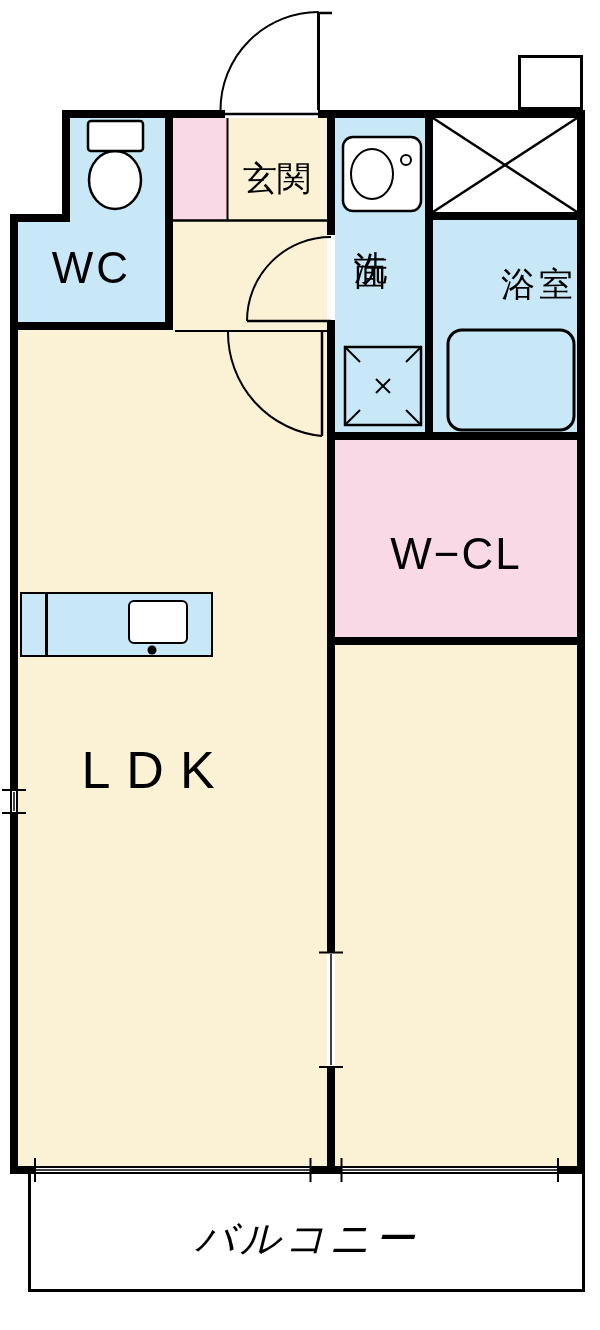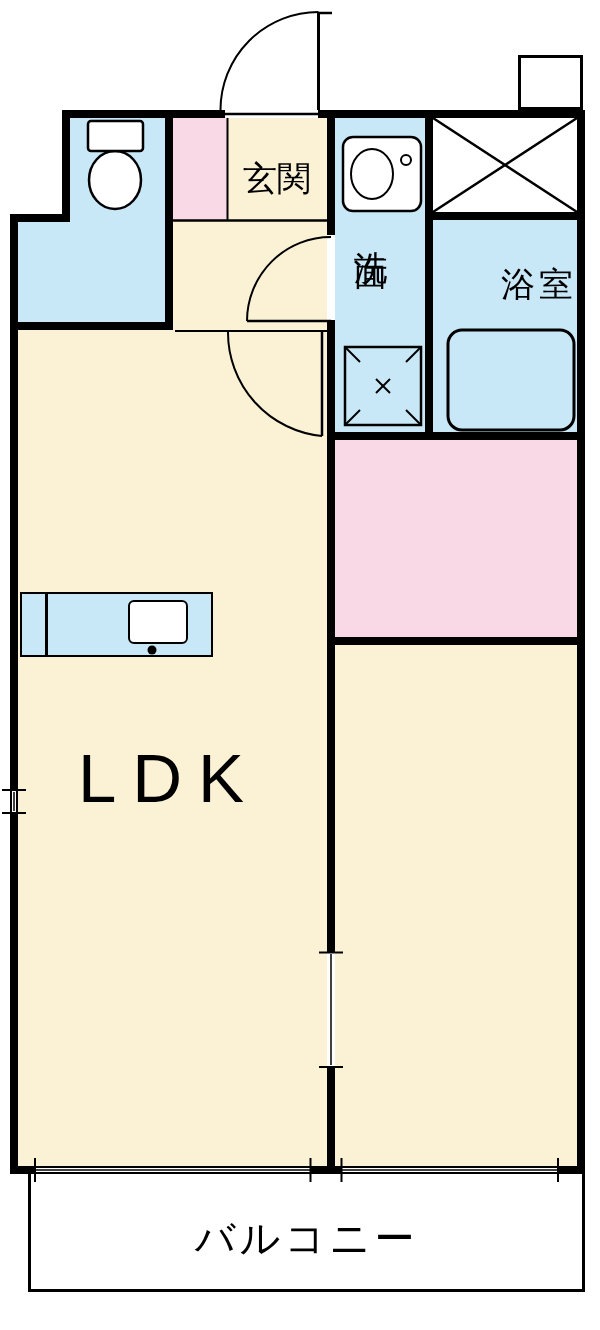"WC" div.label { html: none -> <div>WC</div> }
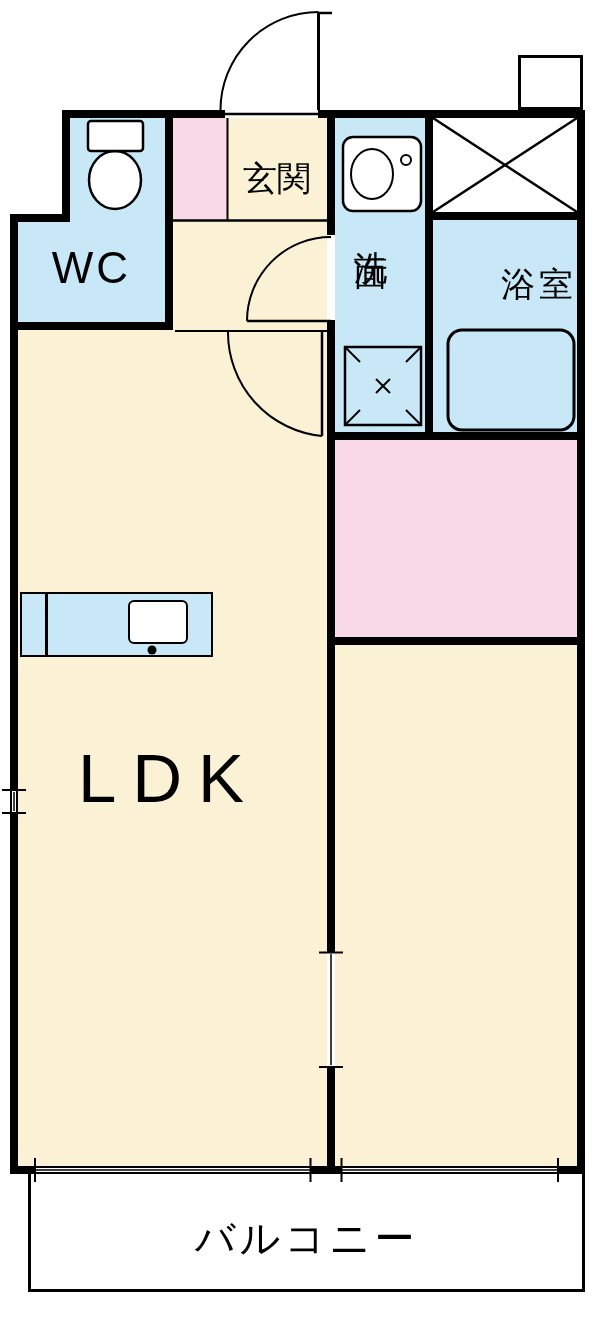"W−CL" div.label { html: none -> <div>W−CL</div> }
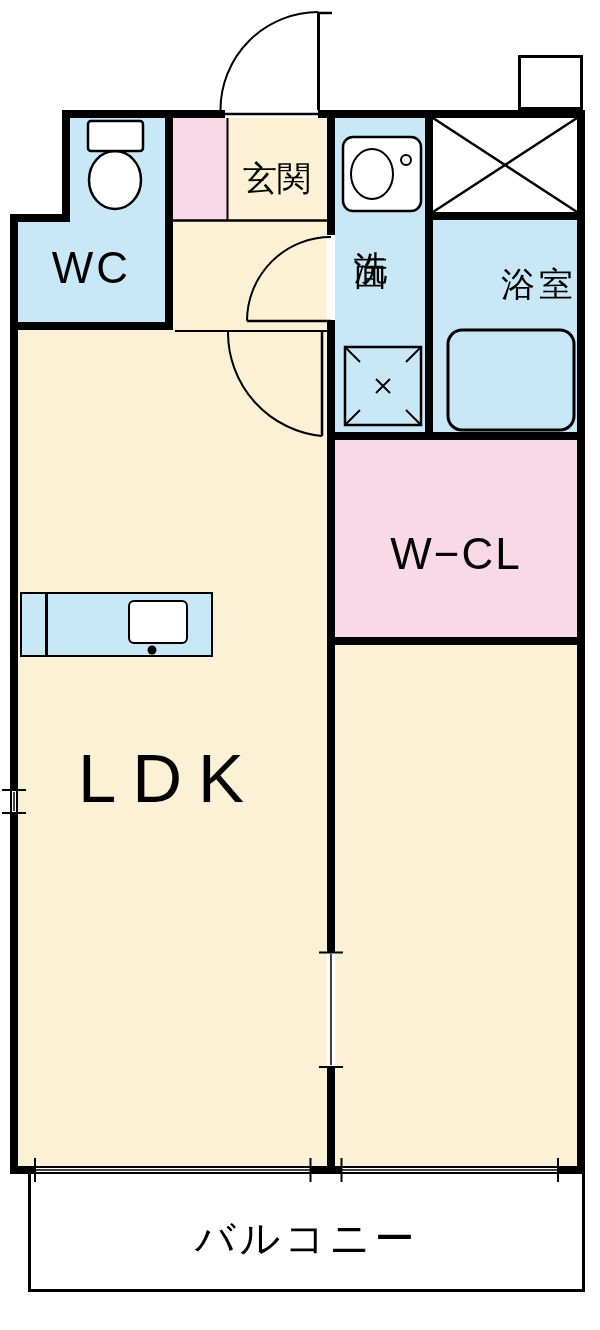"LDK" div.label { font-size: 69px -> 52px; left: 51px -> 38px }
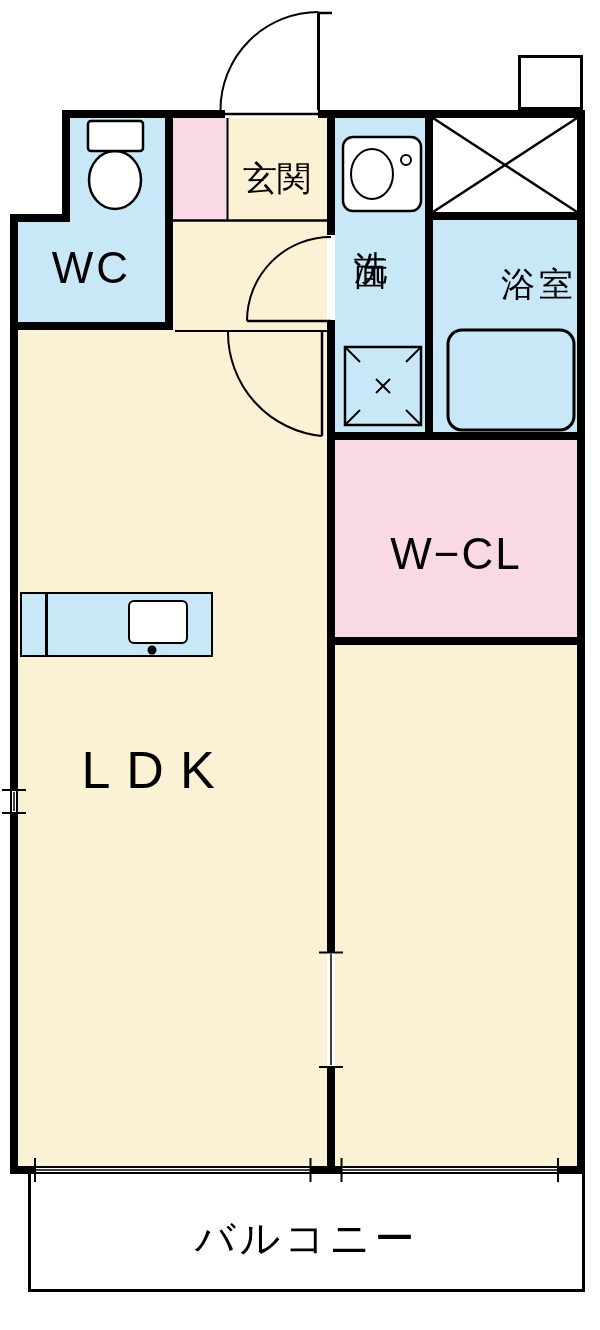"バルコニー" div.label { font-style: none -> italic }
